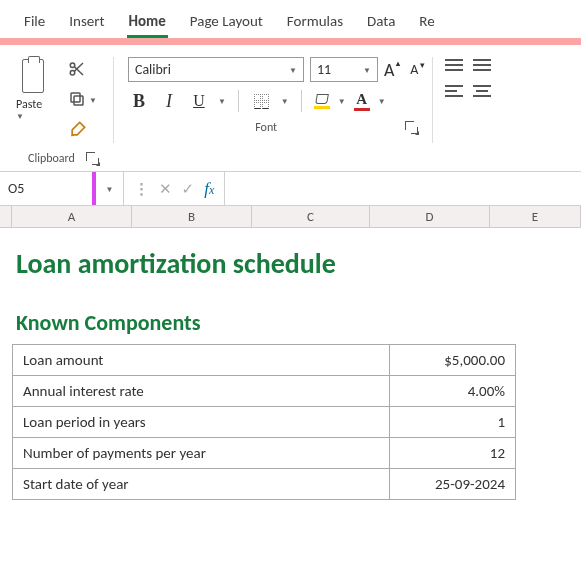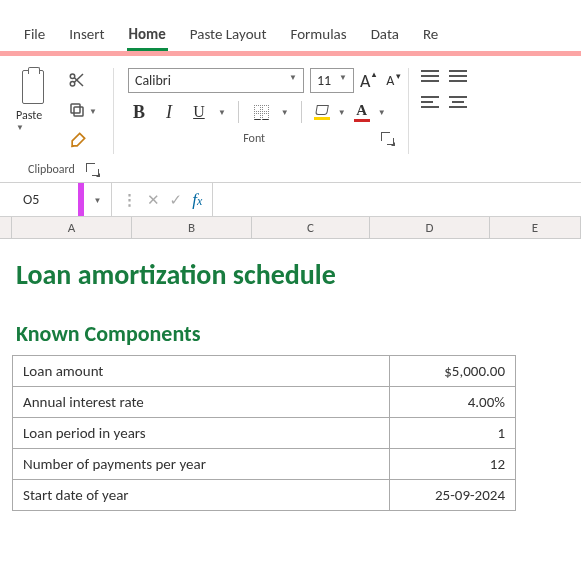"File" .tabs { border-bottom: 5px solid #fca5a5 -> 7px solid #fca5a5; margin-top: 13px -> none }
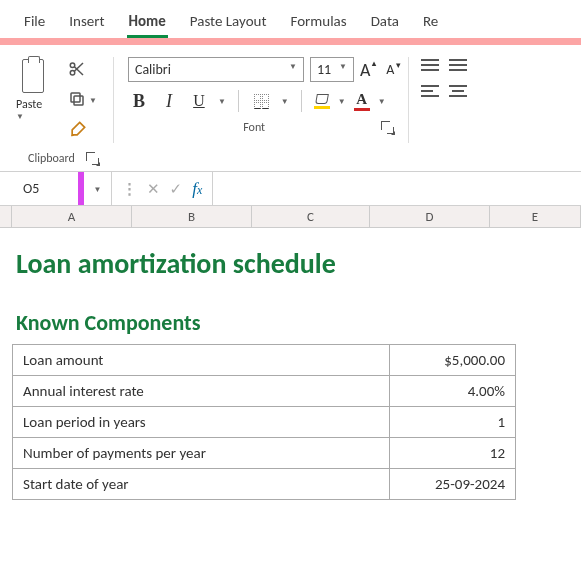"Paste Layout" div.tab { text: Paste -> Page }
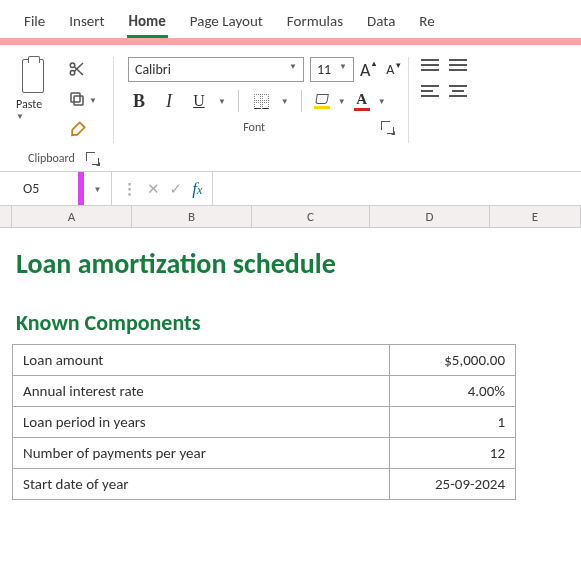"Calibri" .select { align-items: flex-start -> center }
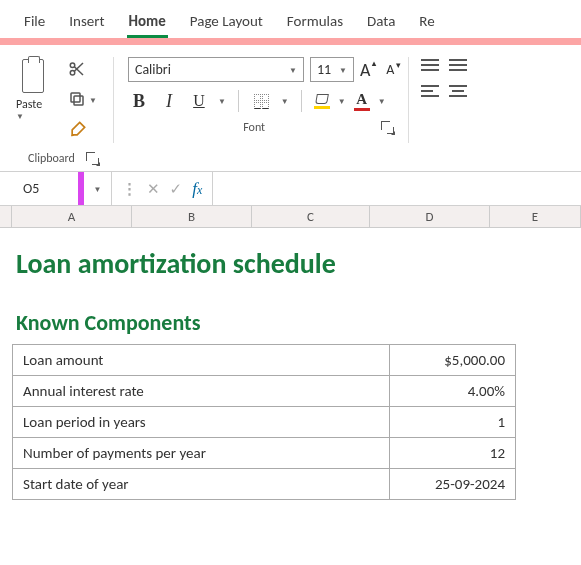"11" .font-size { width: 44px -> 68px }
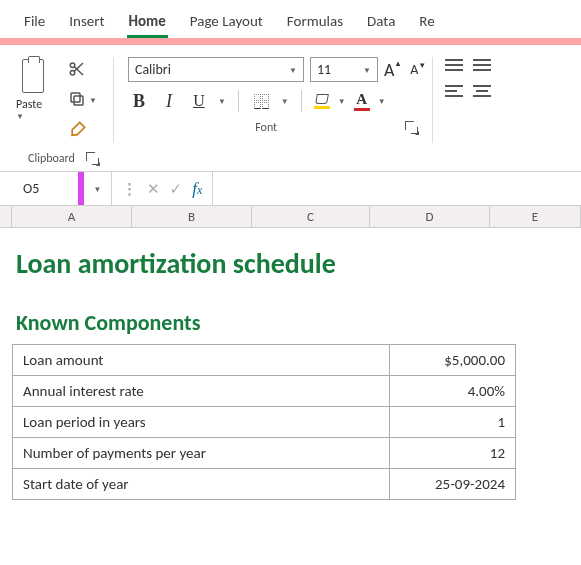"O5" .name-box { border-right: 6px solid #d946ef -> 4px solid #d946ef; padding: 4px 23px -> 4px 8px; width: 84px -> 96px }
